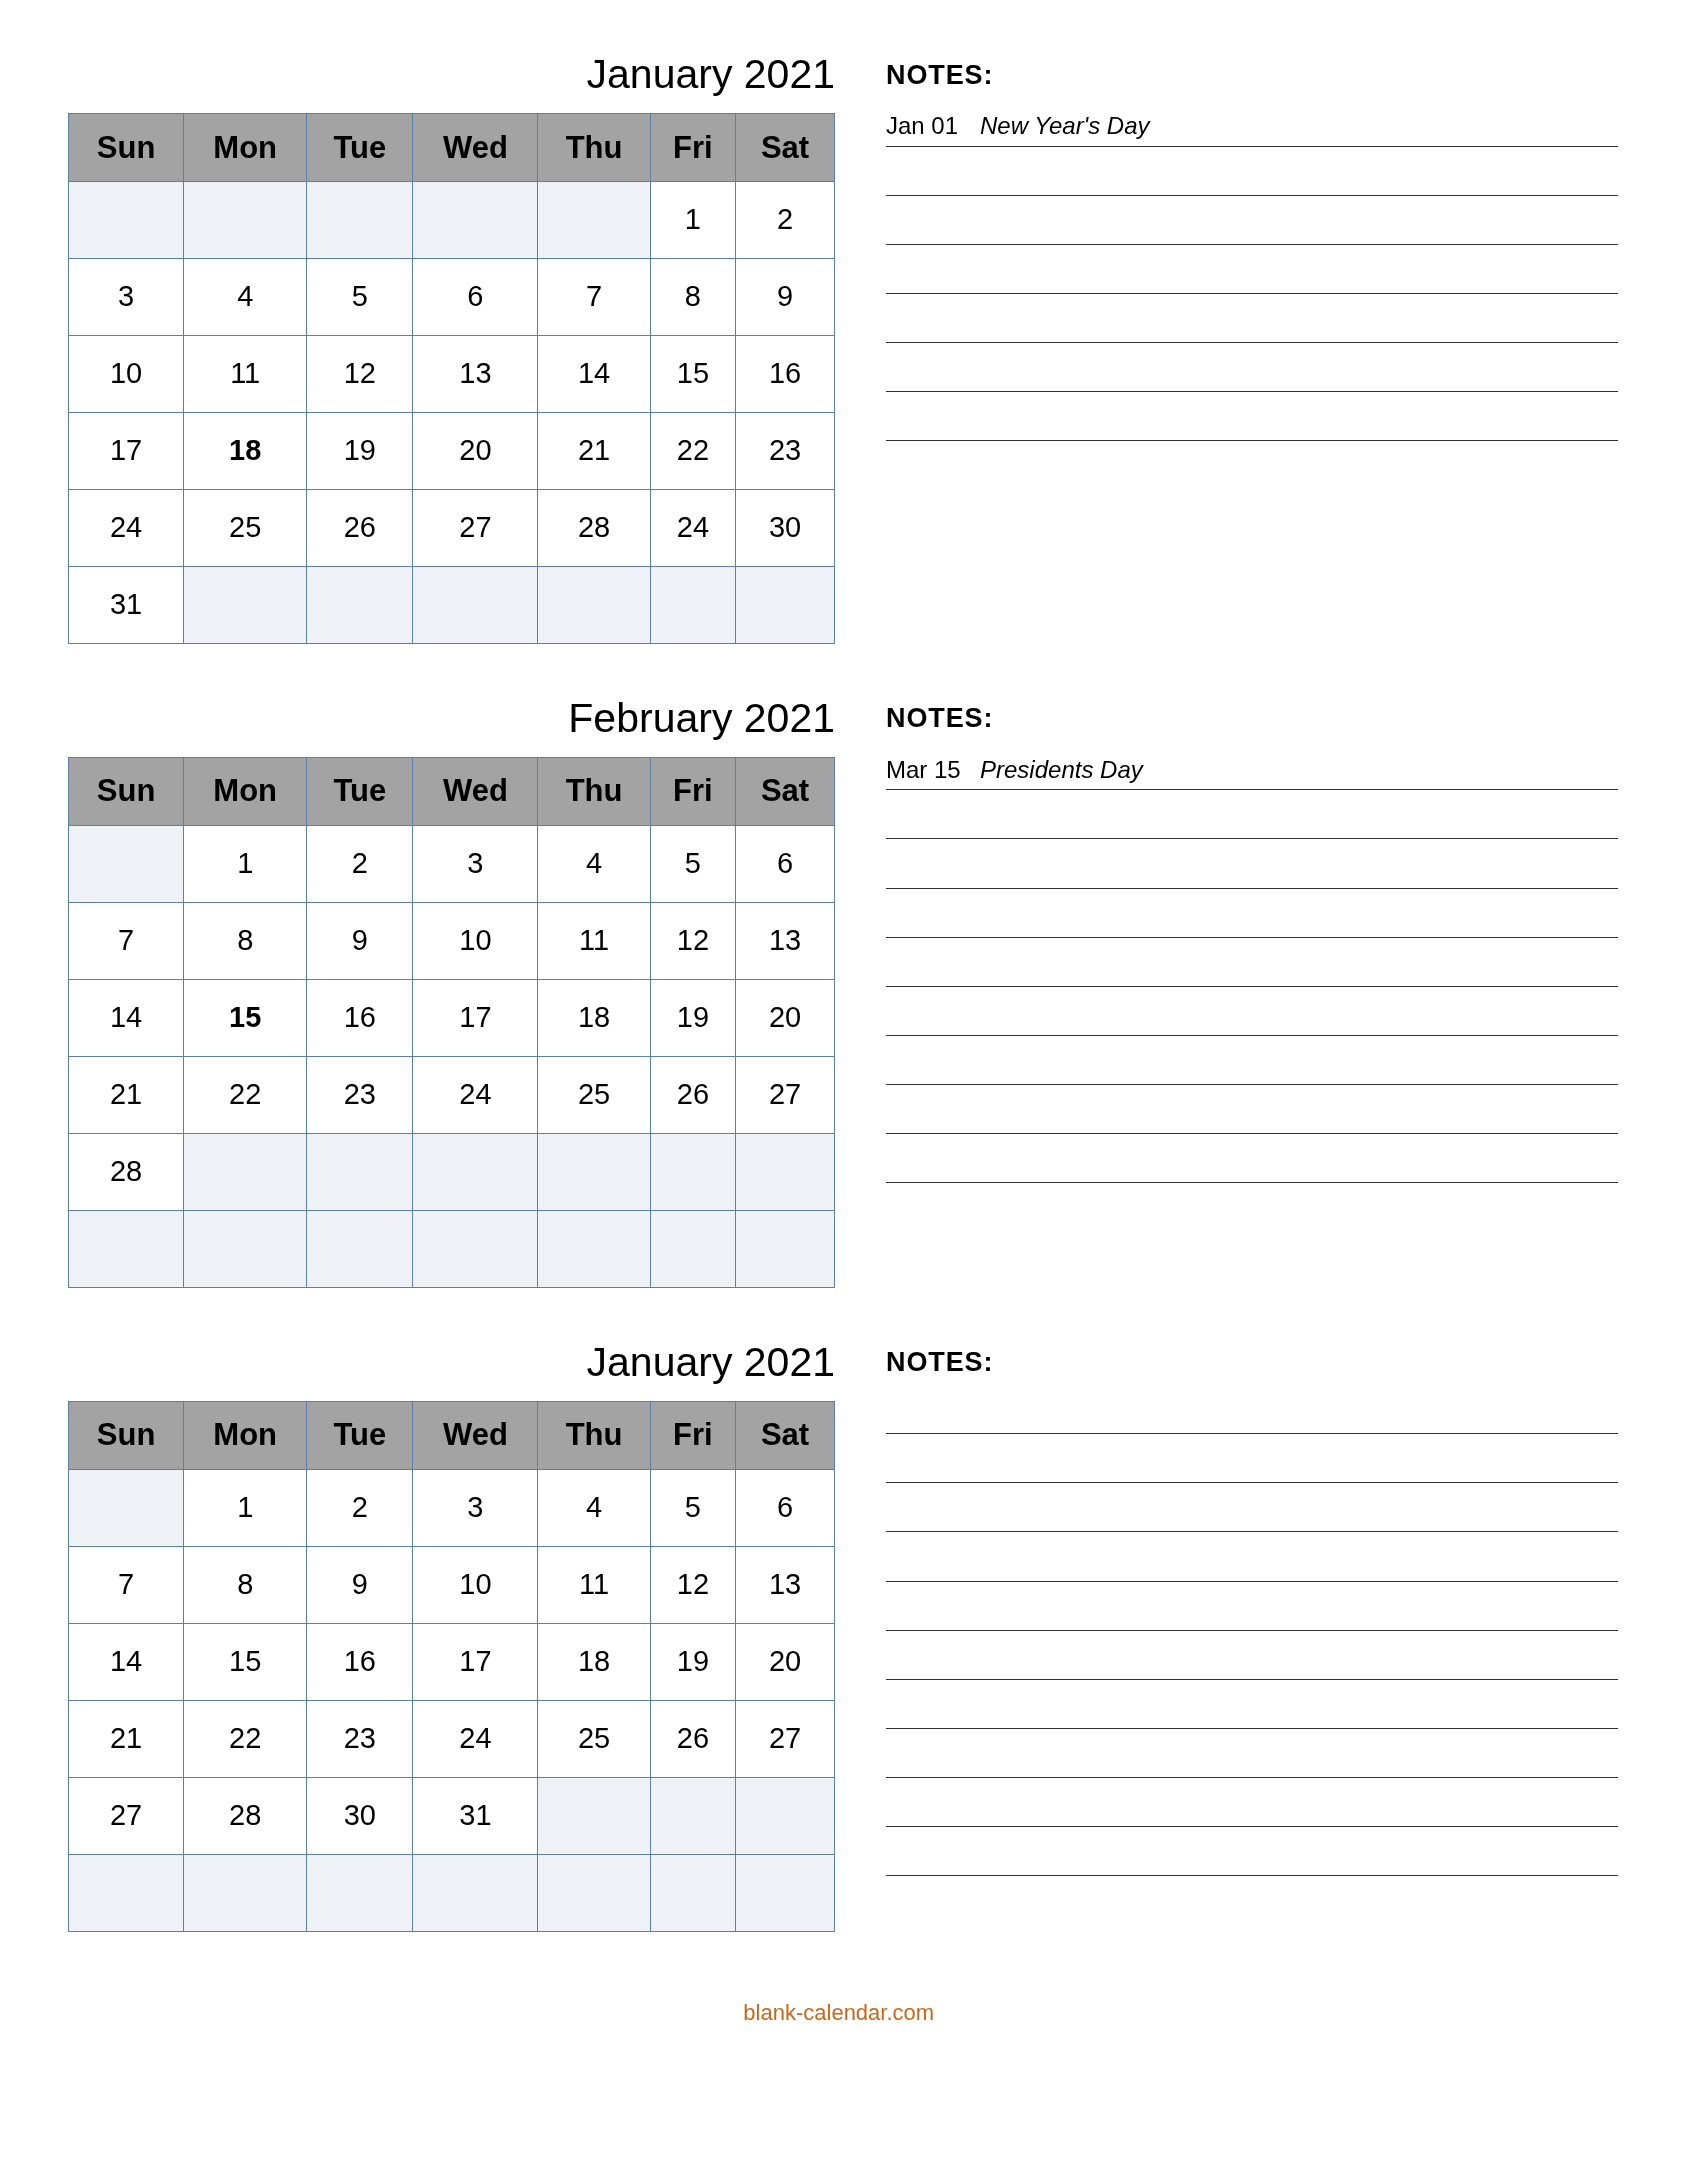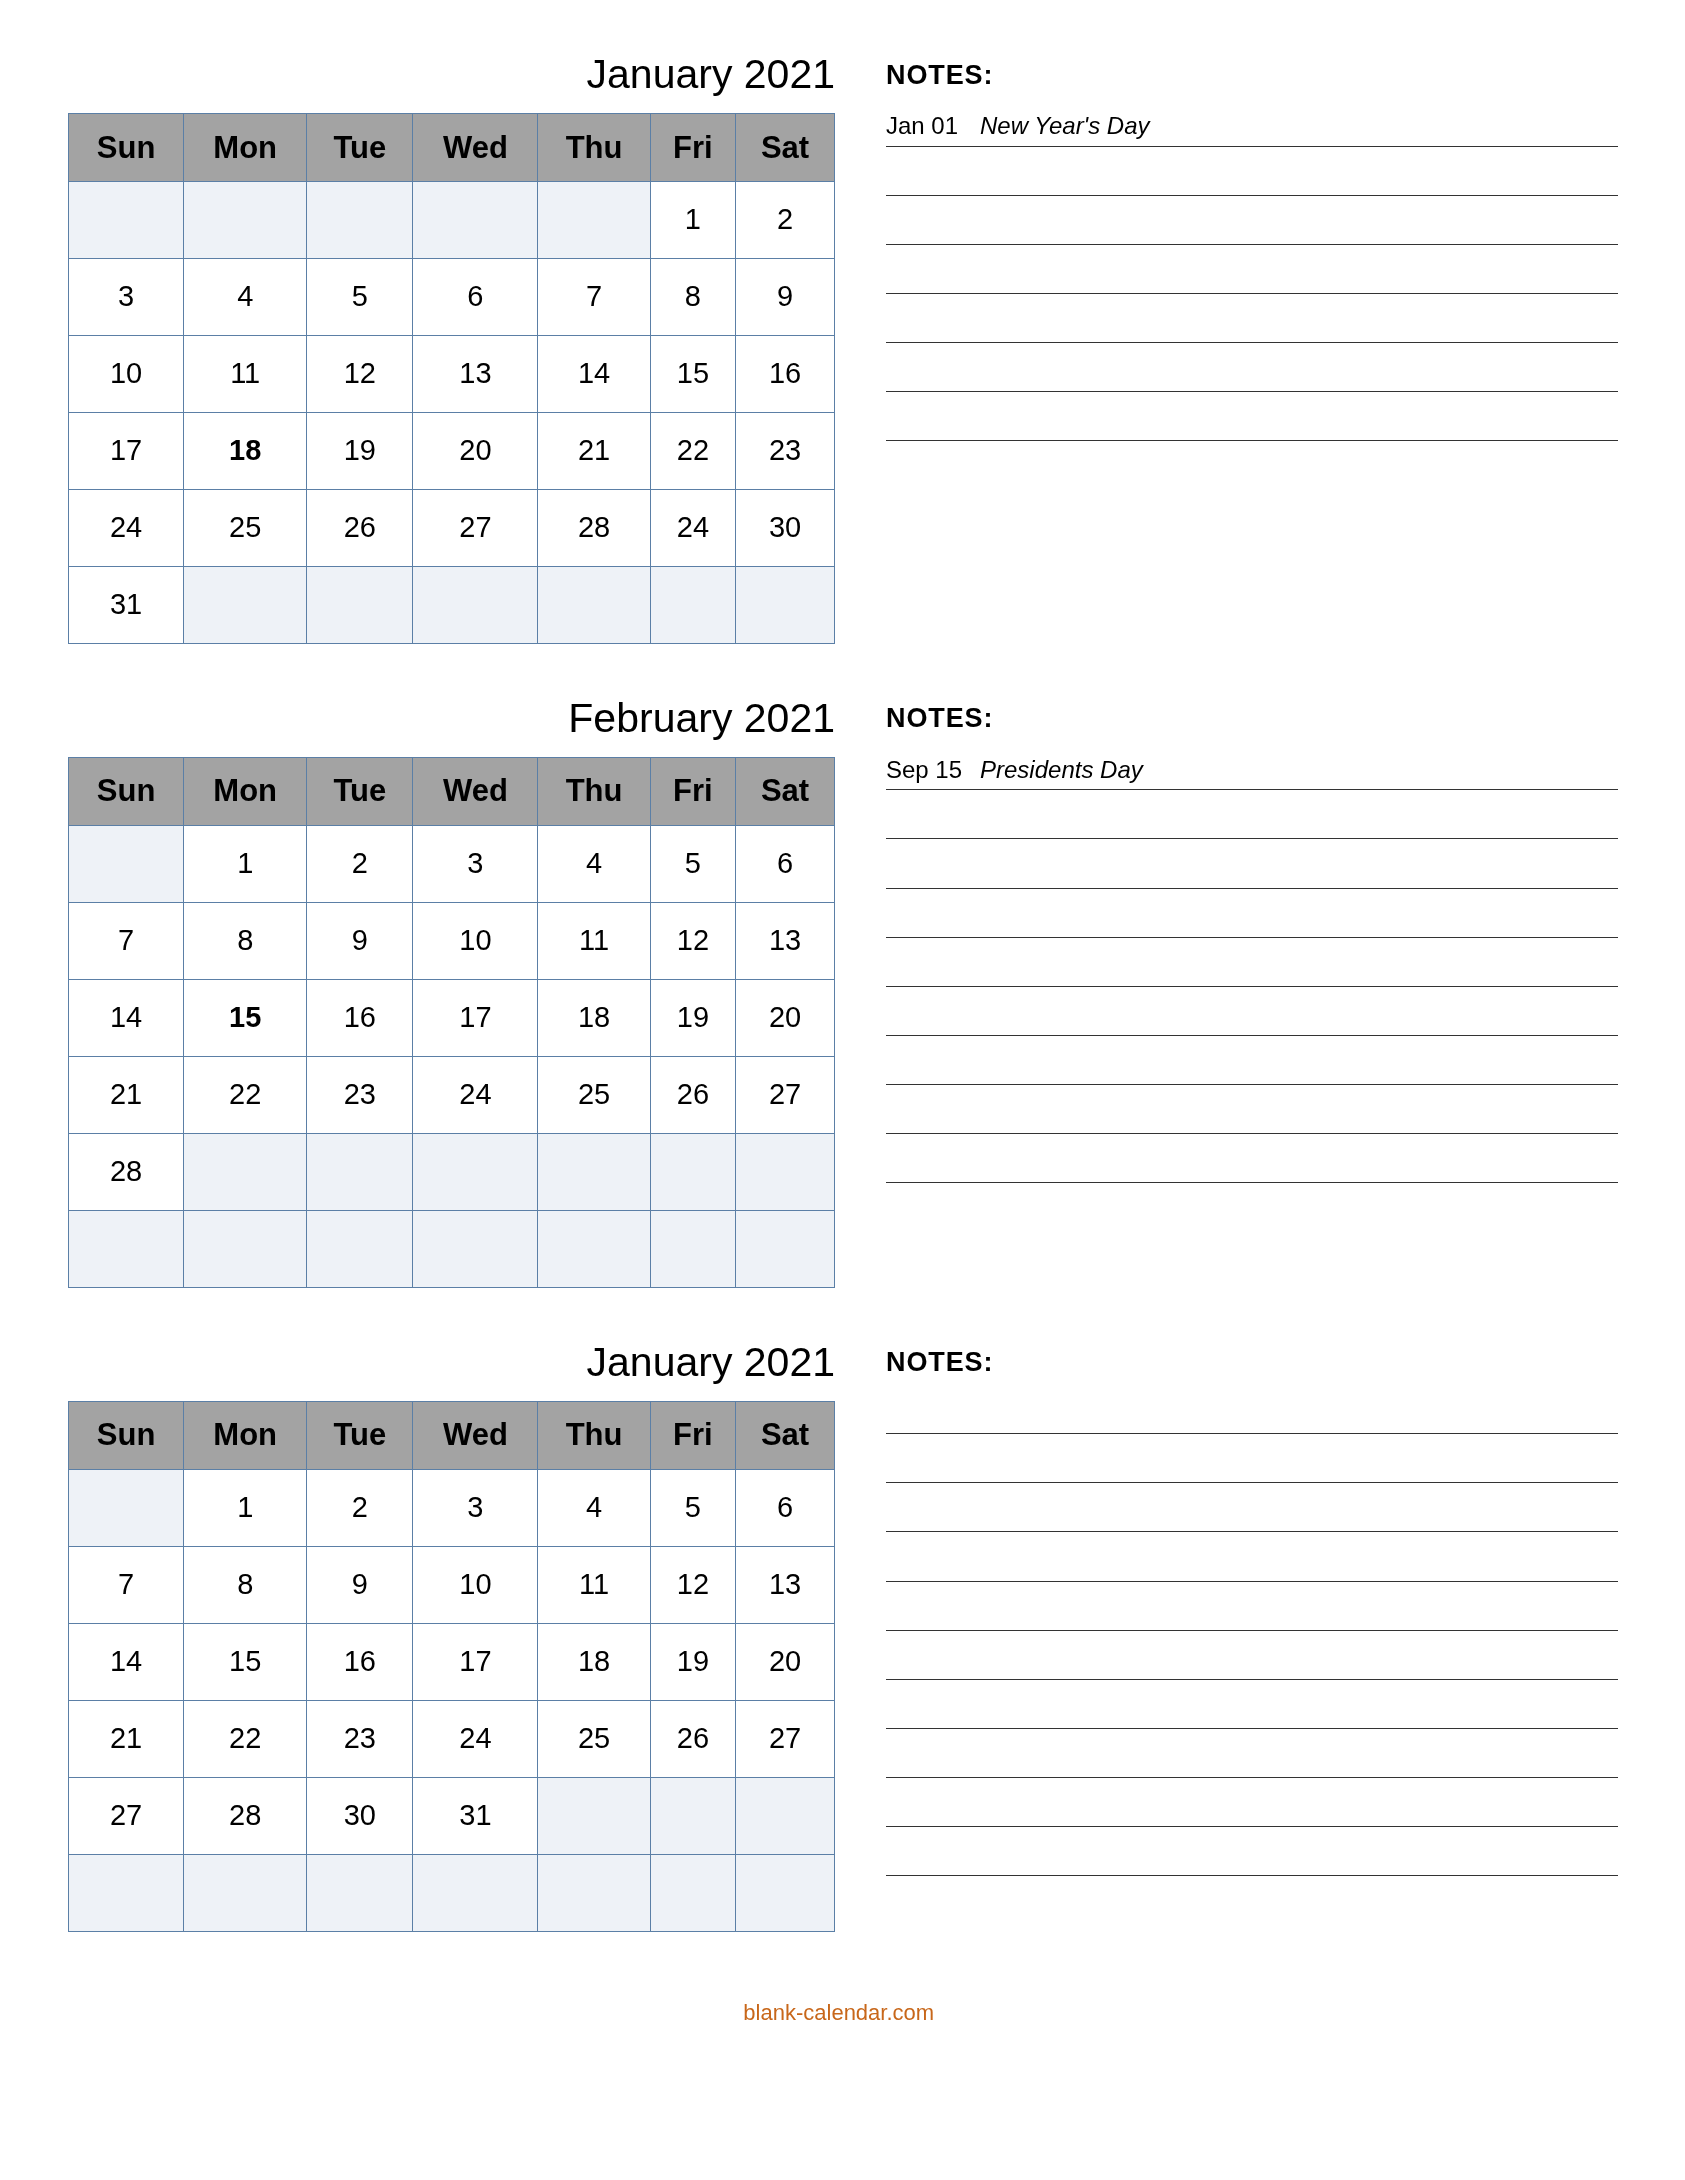"Sep 15" span.notes-entry-date { text: Sep -> Mar }
